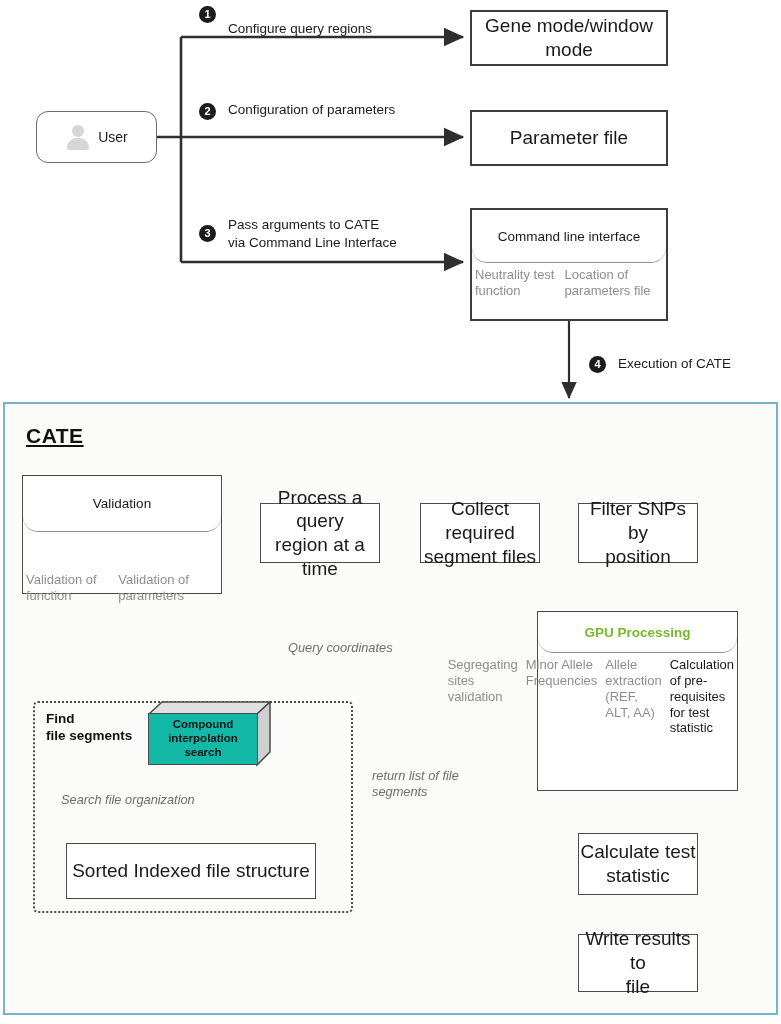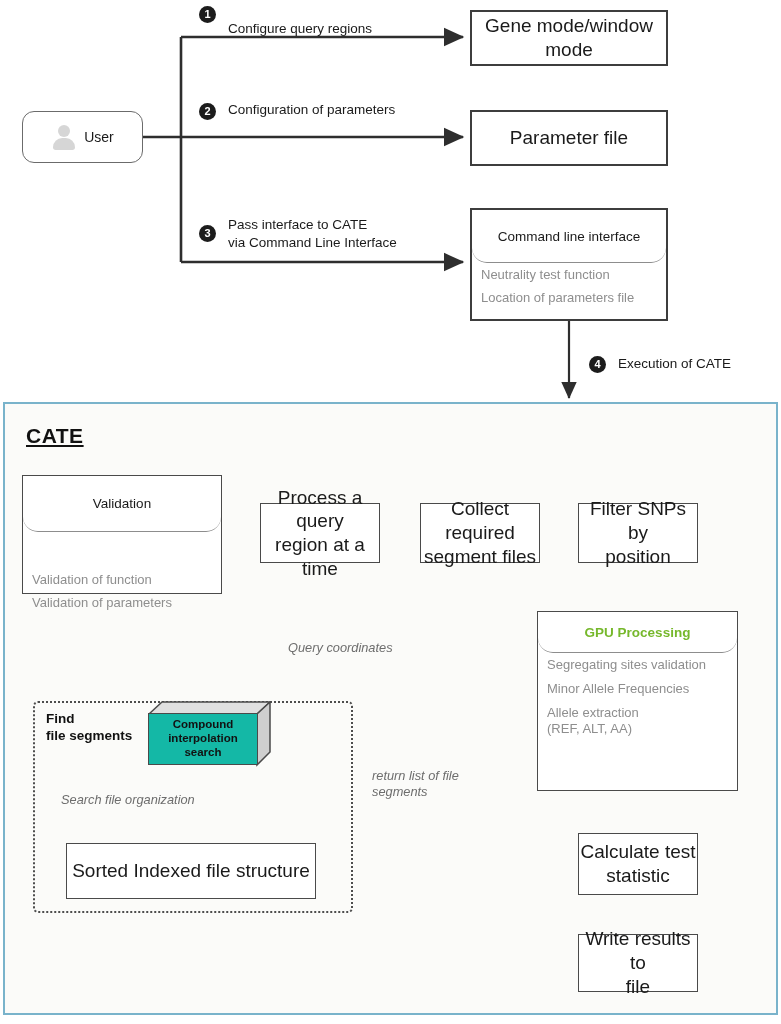"User" div.userbox { left: 22px -> 36px }
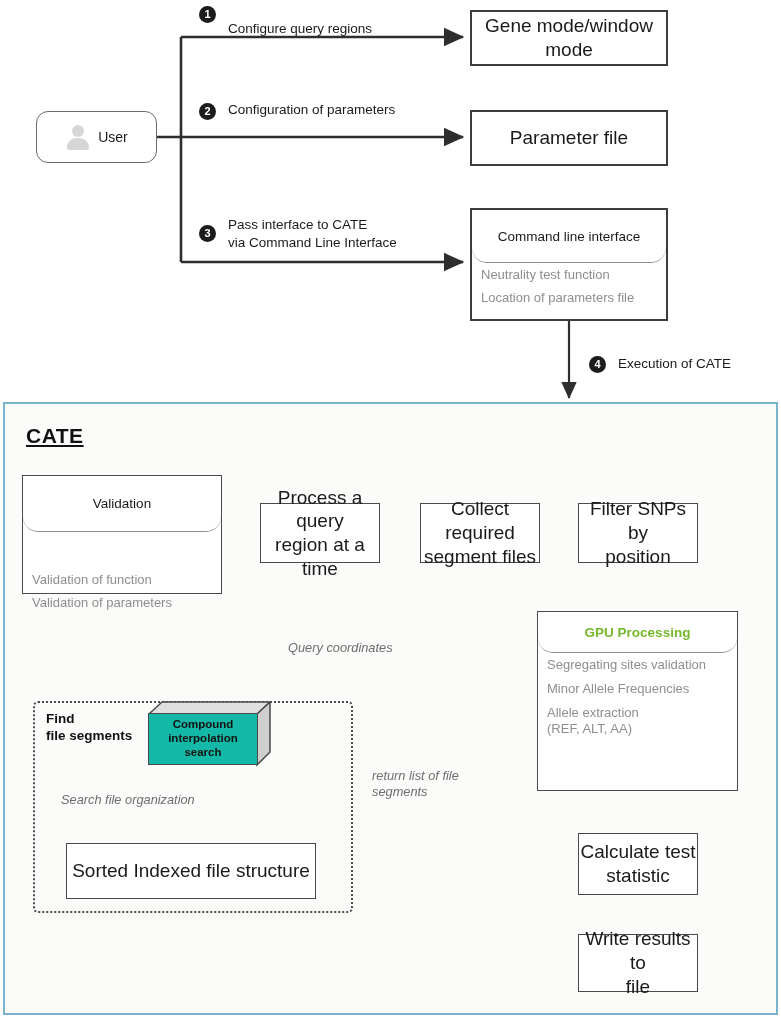"Pass interface to CATE" div.steplabel { text: interface -> arguments }
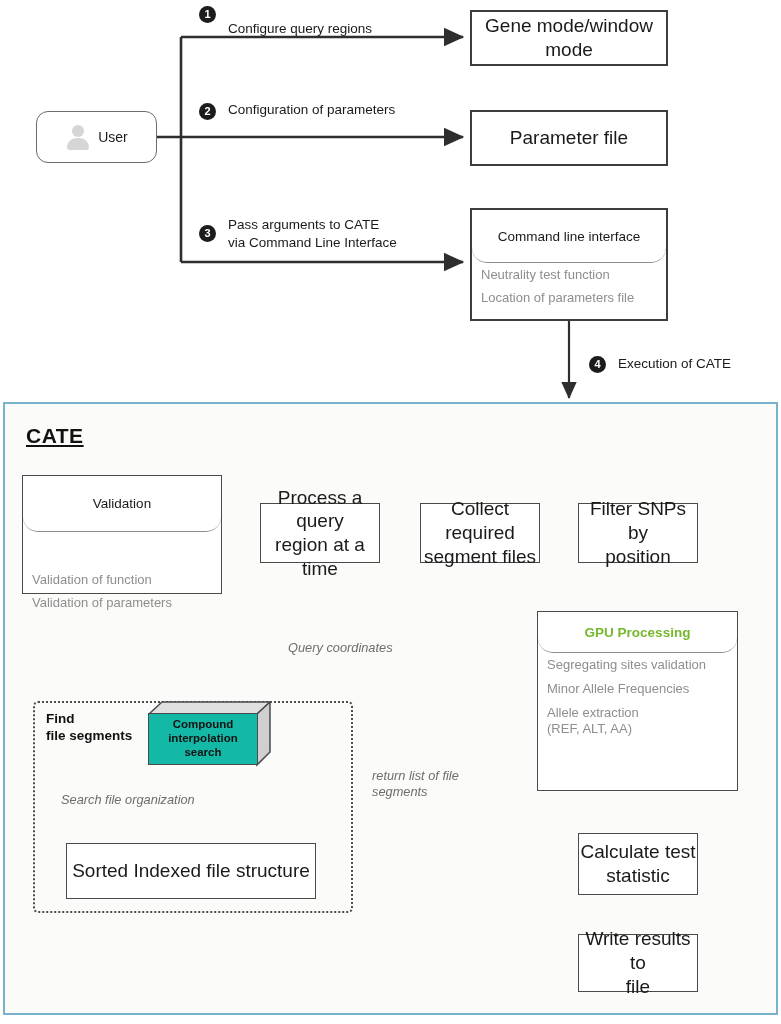"Neutrality test function" .stackbox .body { flex-direction: column -> row; justify-content: flex-start -> flex-end; padding: 4px 9px -> 4px 3px }
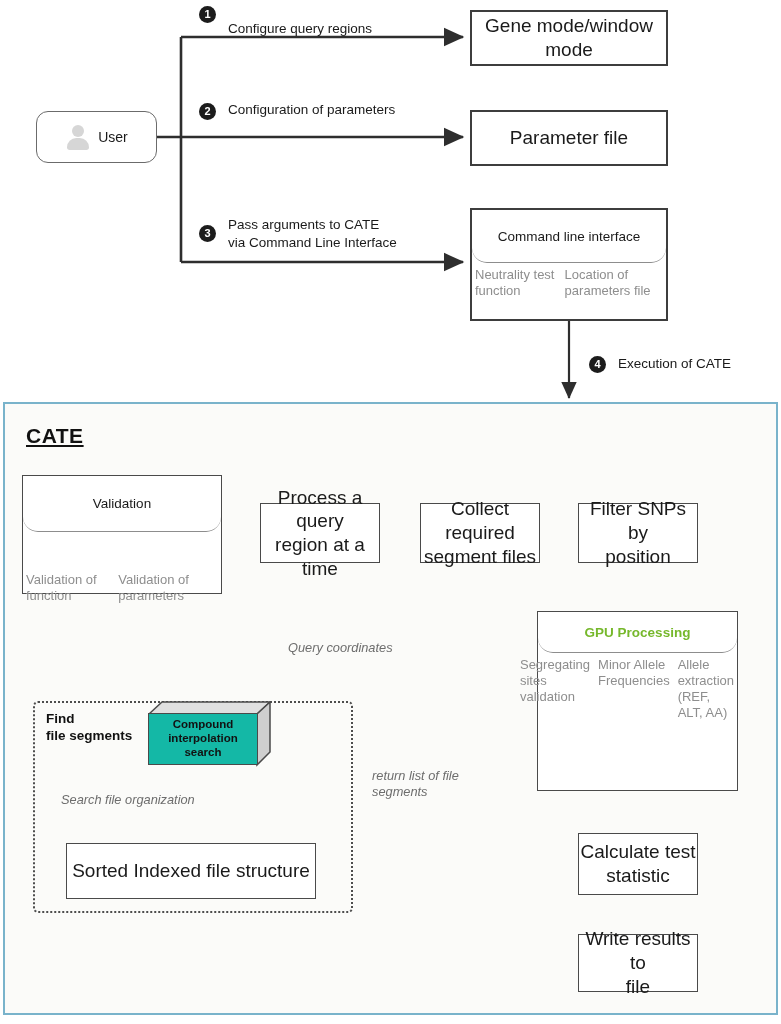"Calculation of pre-requisites" div.li { html: none -> <div>Calculation of pre-requisites for test statistic</div> }
